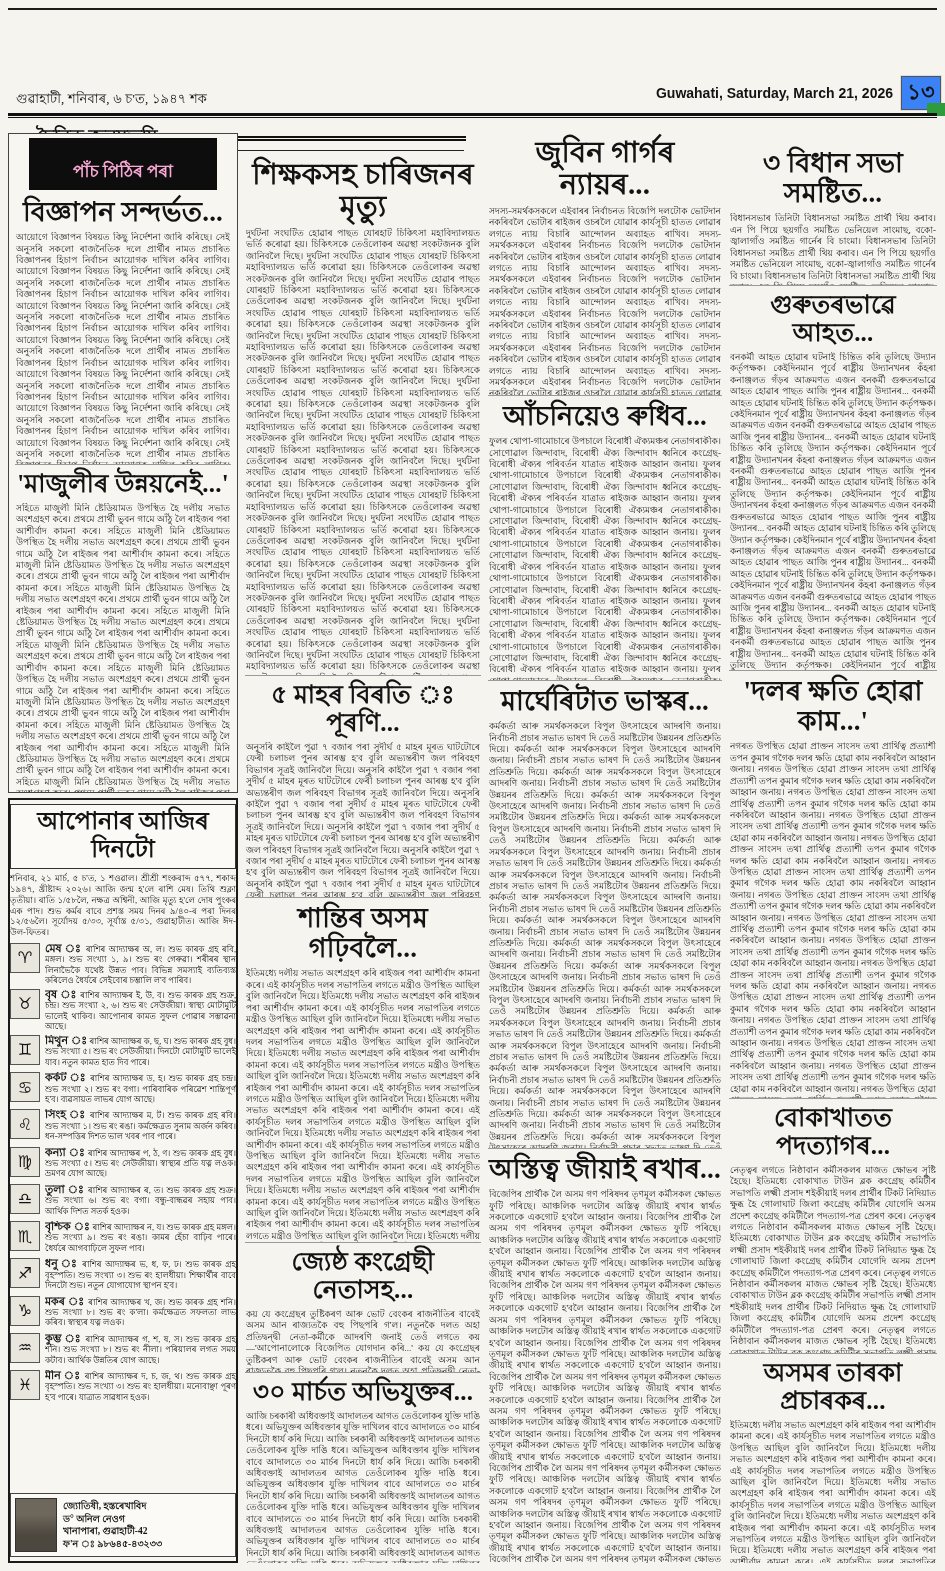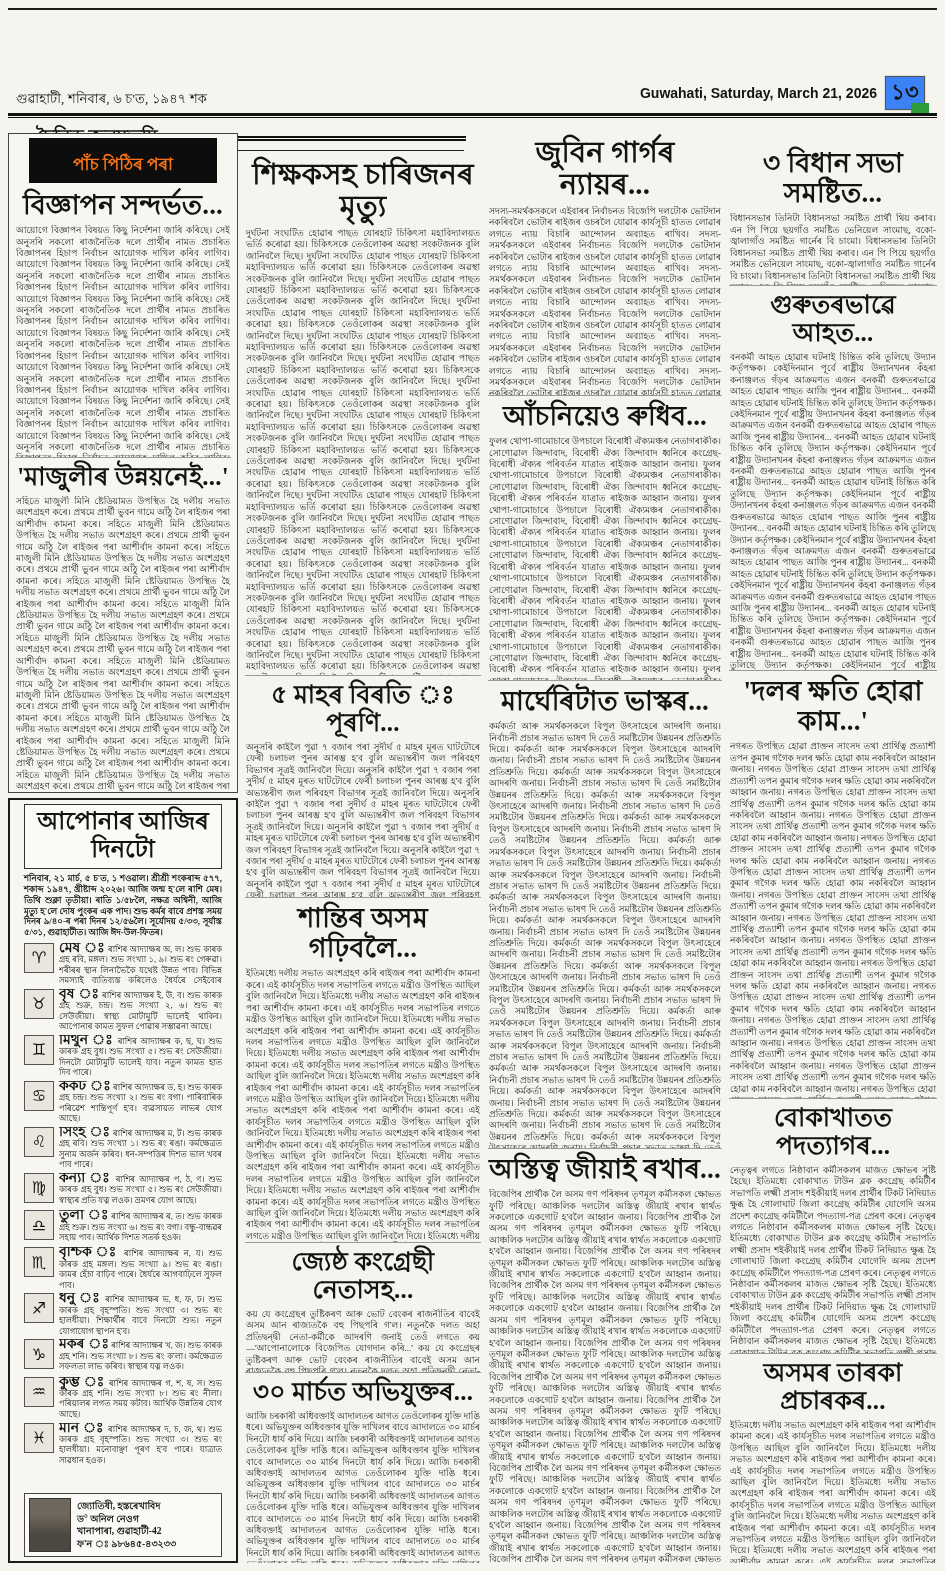"গুৱাহাটী, শনিবাৰ, ৬ চ'ত, ১৯৪৭" .date-row { right: 20px -> 4px }
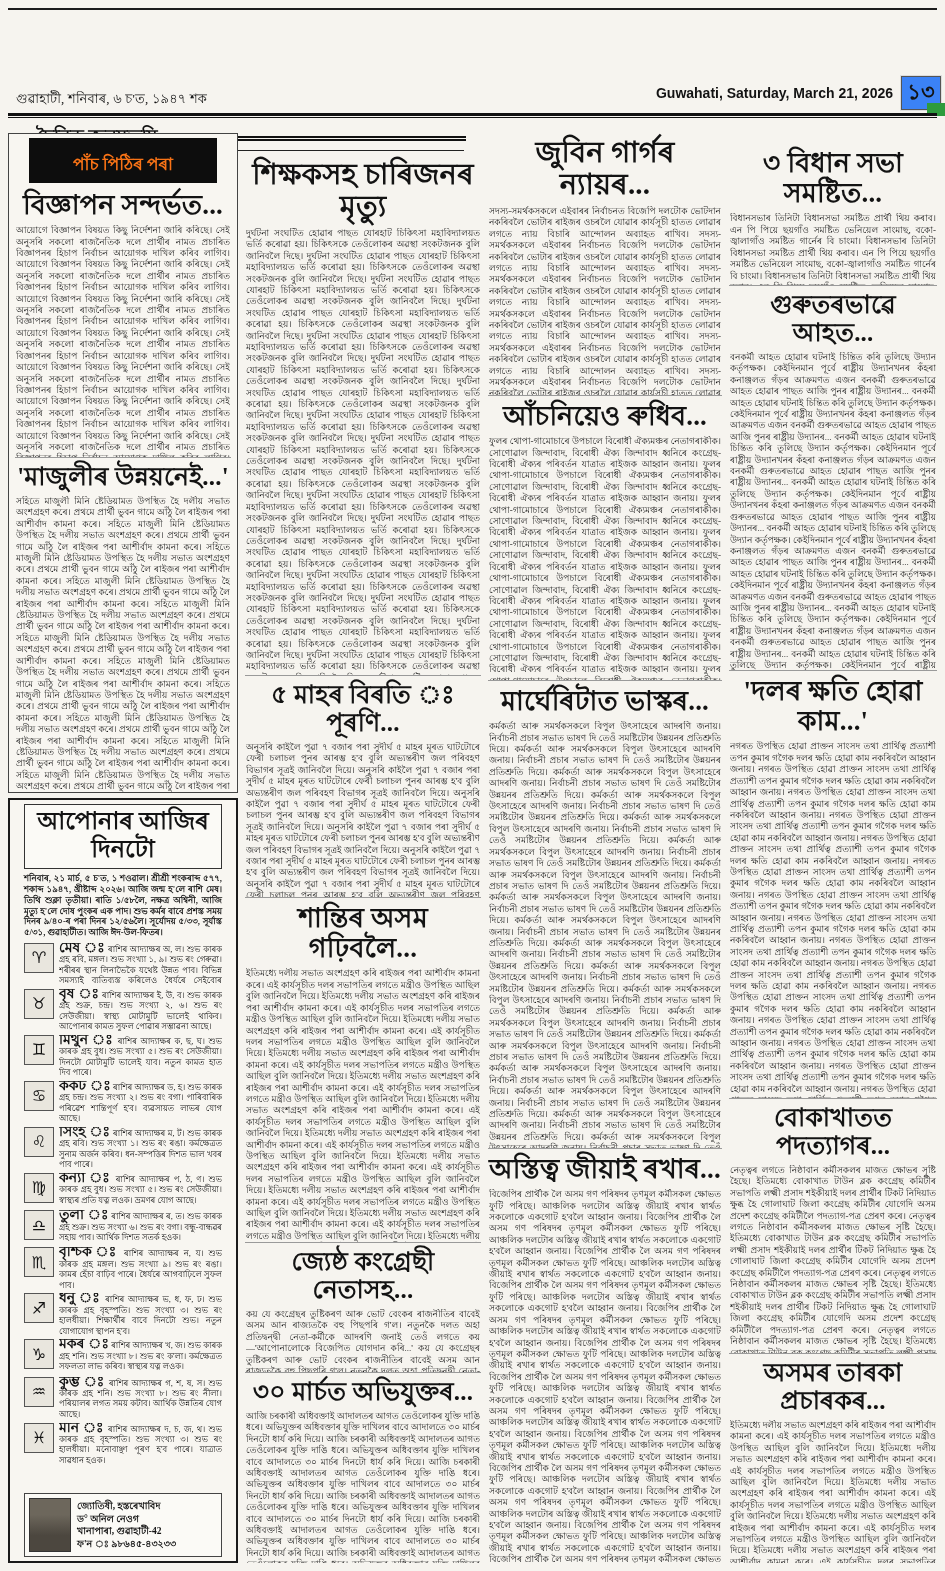"পাঁচ পিঠিৰ পৰা" .banner { color: #f97316 -> #f9a8d4; padding: 13px 0 4px -> 20px 0 4px }
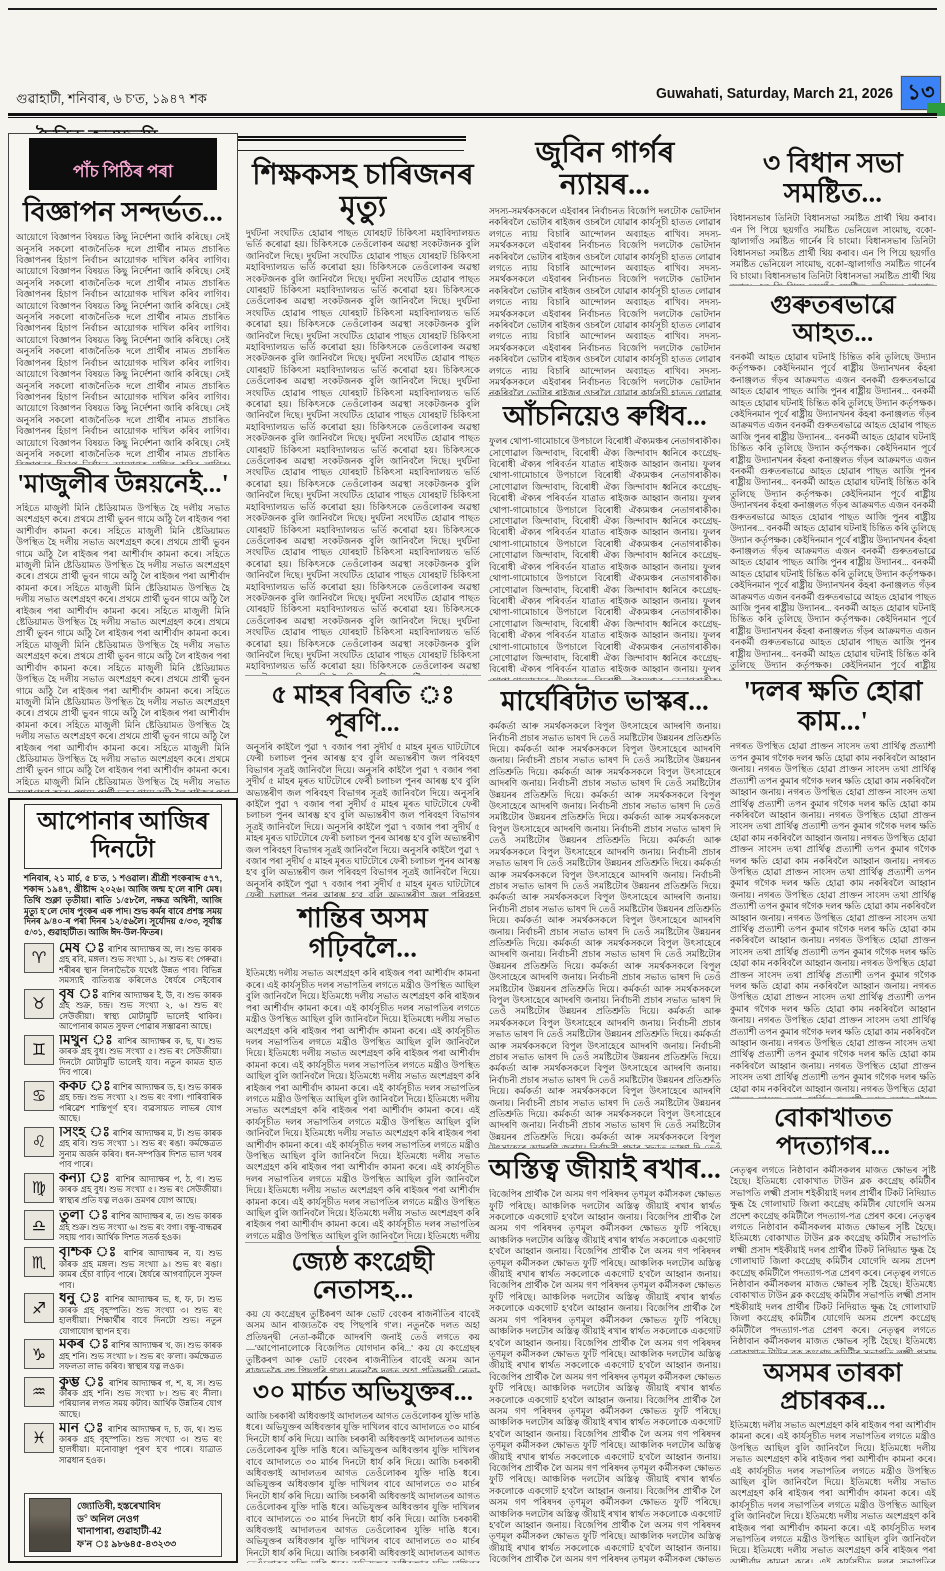"আপোনাৰ আজিৰ দিনটো" .horo-box { padding: 4px 14px -> 4px 0 }
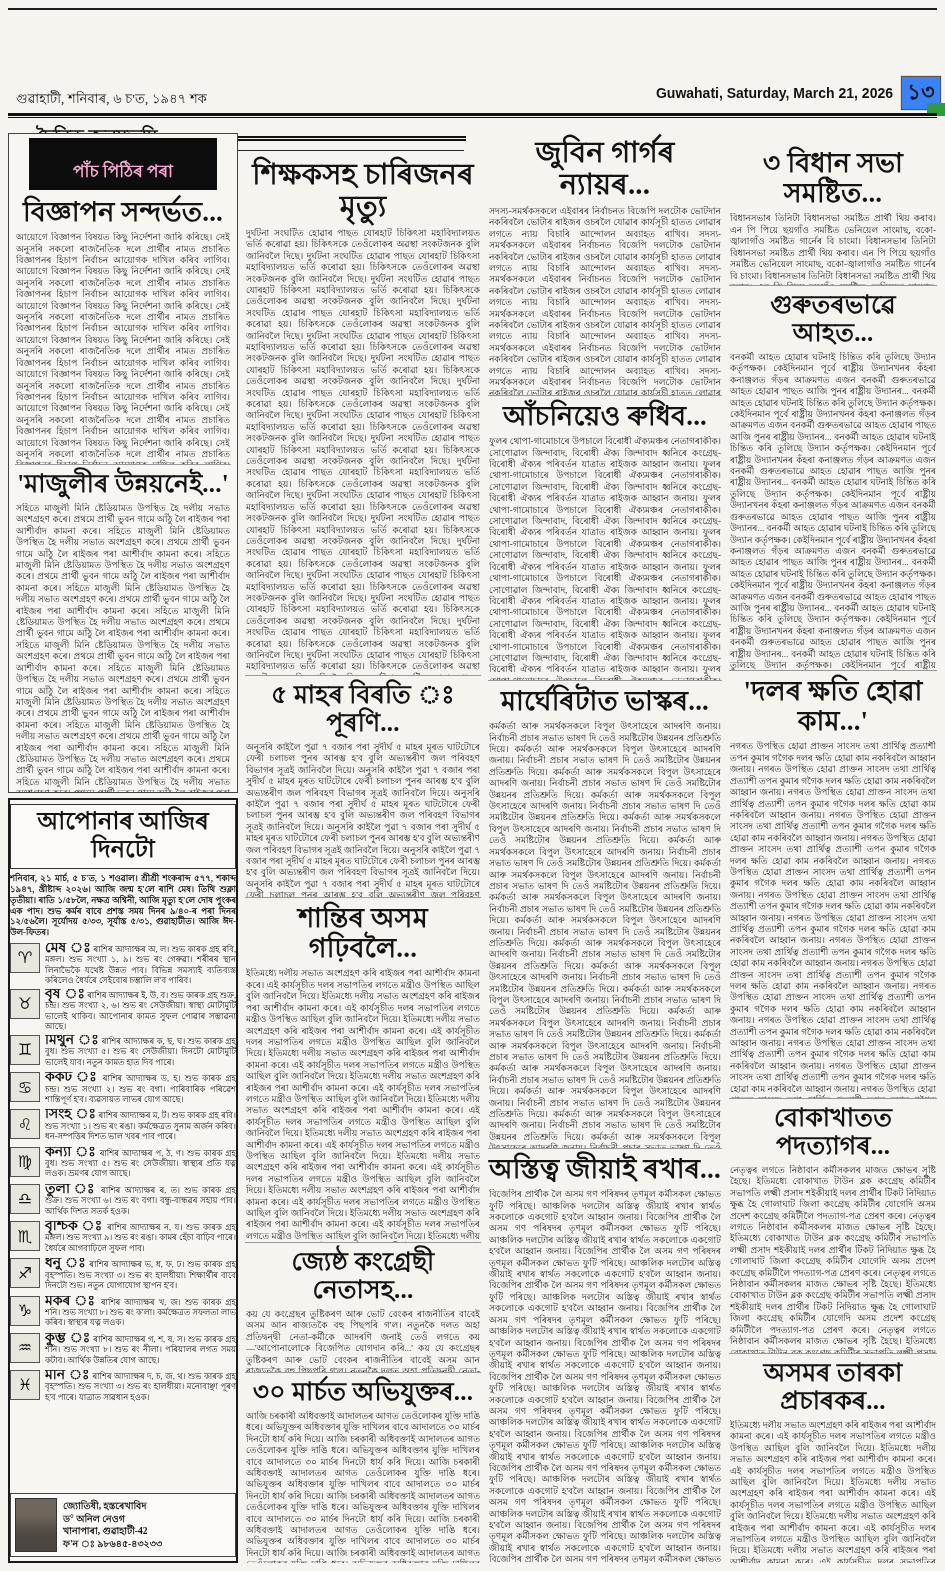"শনিবাৰ, ২১ মাৰ্চ, ৫ চ'ত," .horo-intro { font-weight: bold -> none }
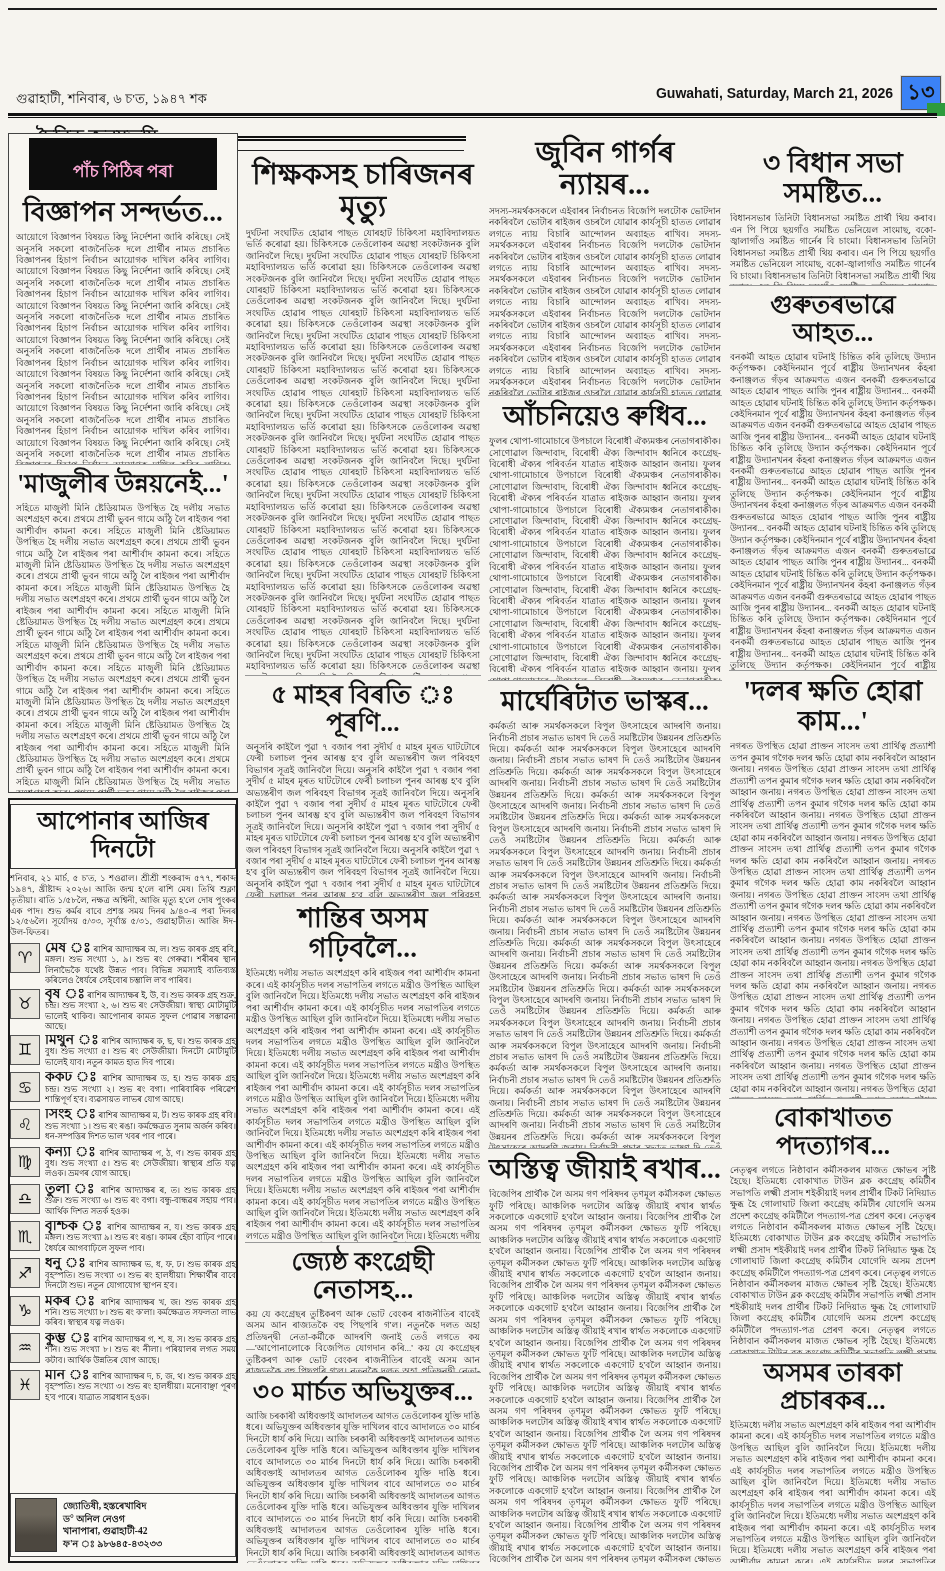"মেষ ঃ" .sign-text b { font-size: 14px -> 11px }
